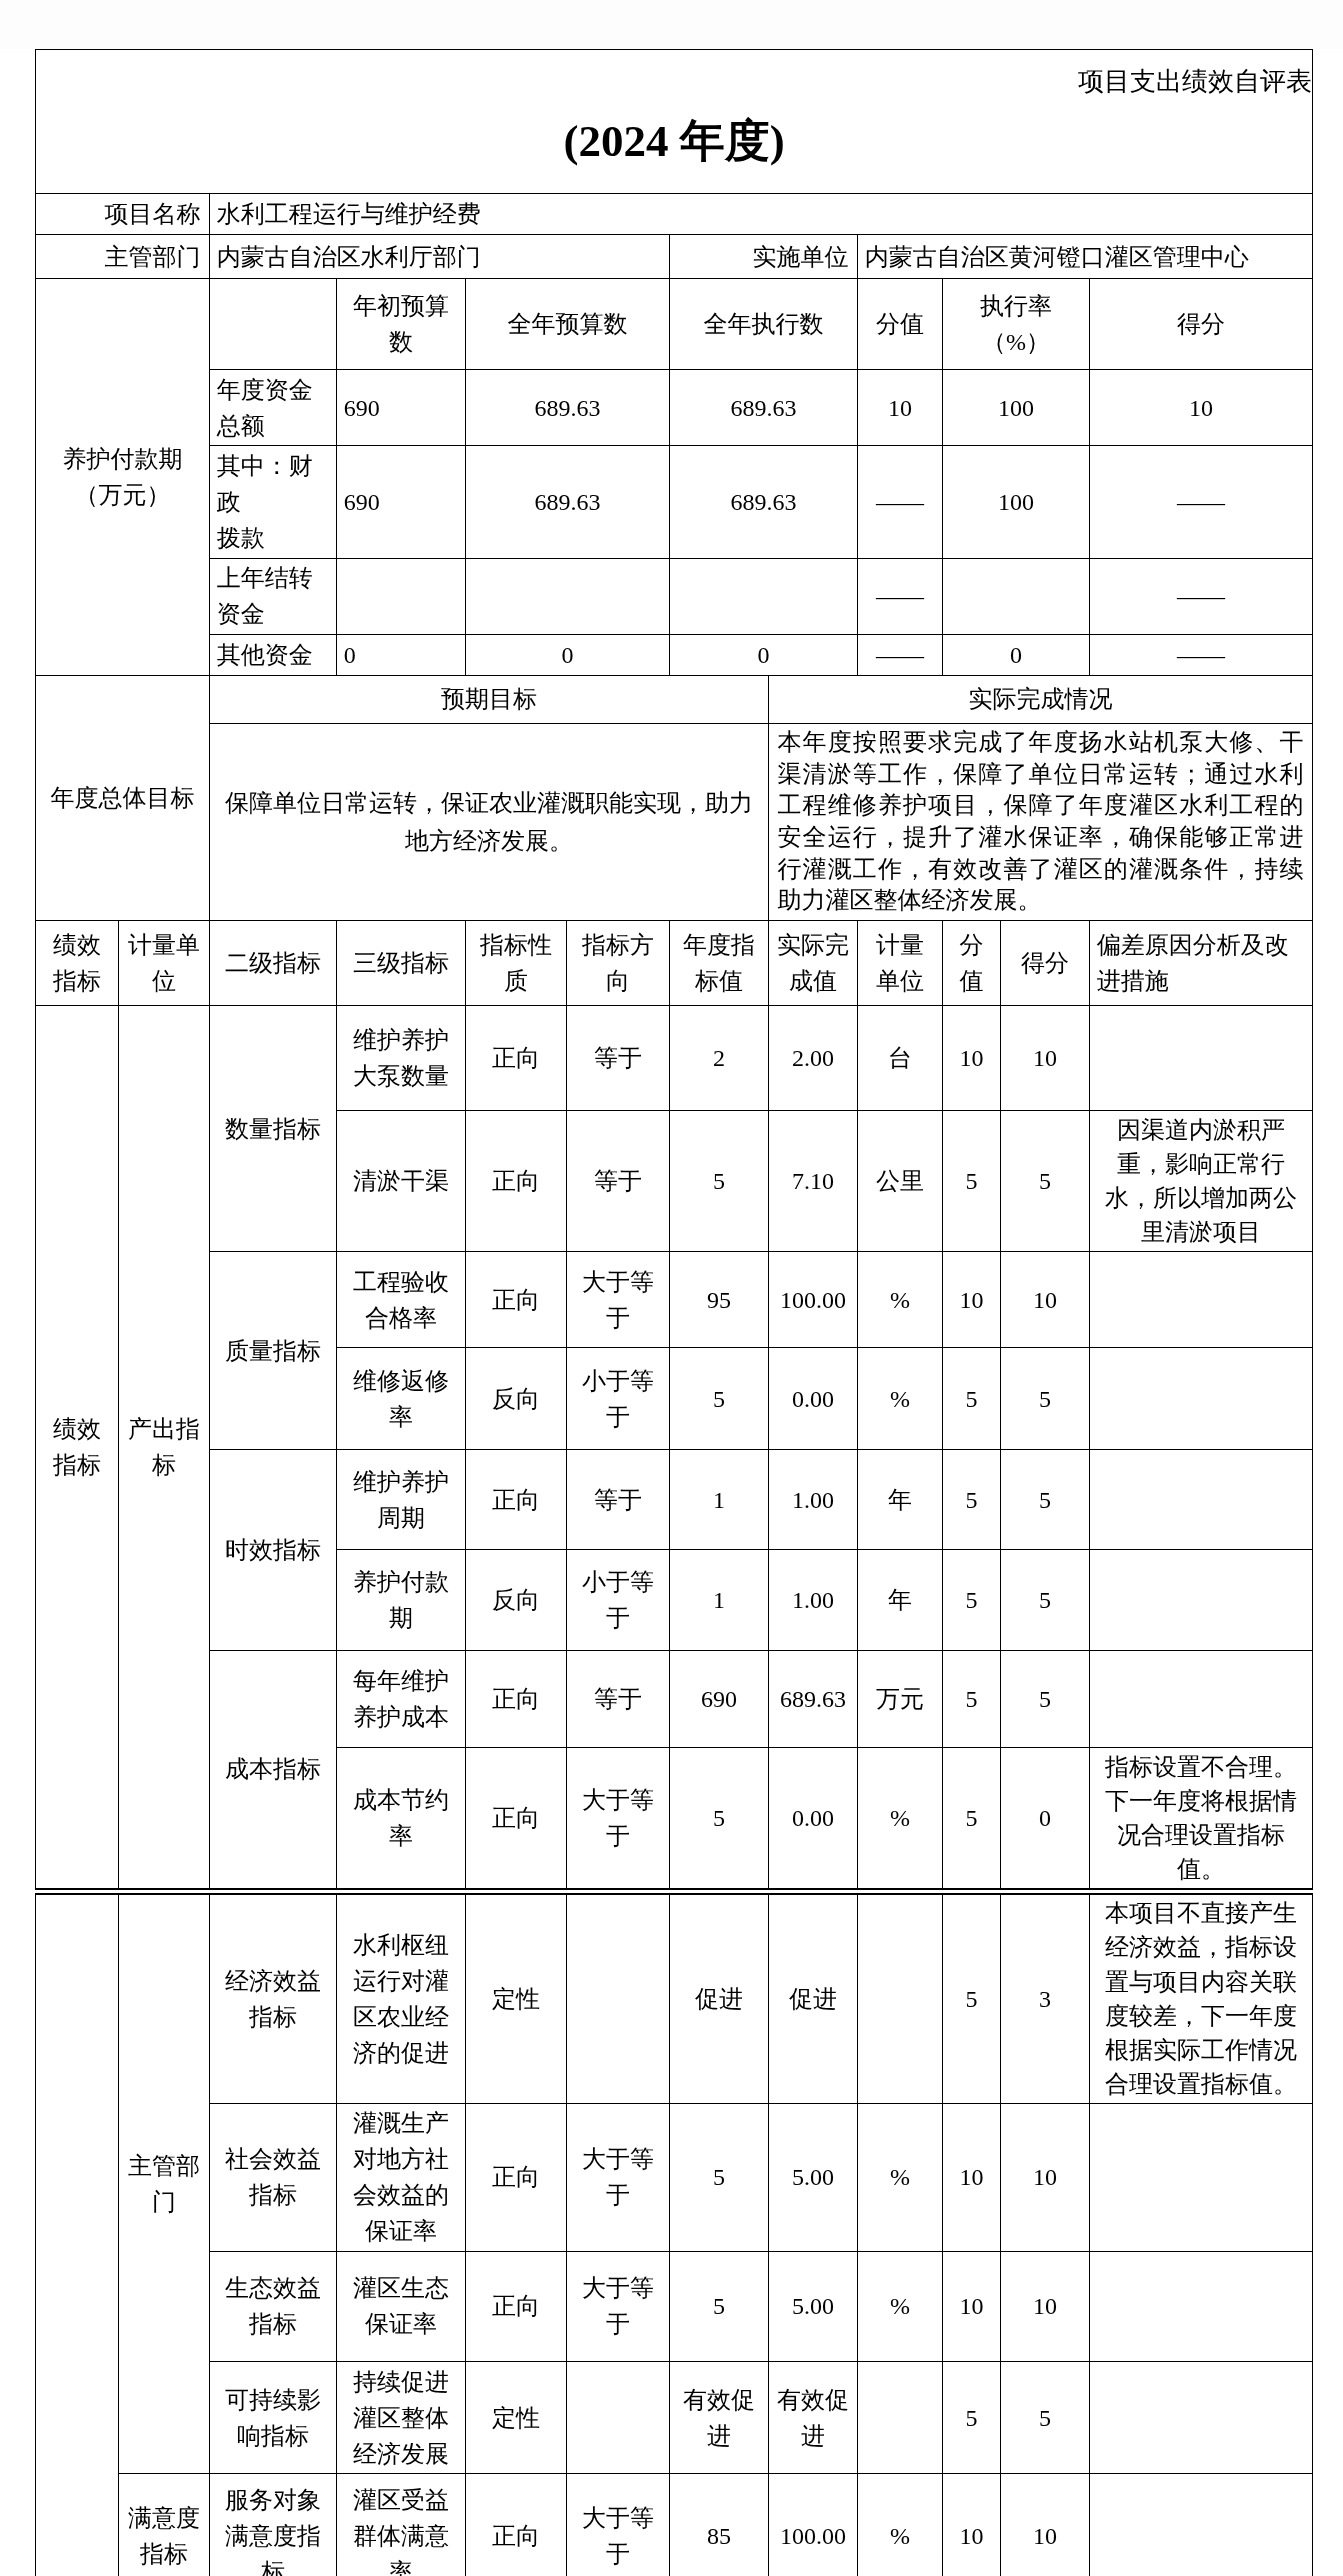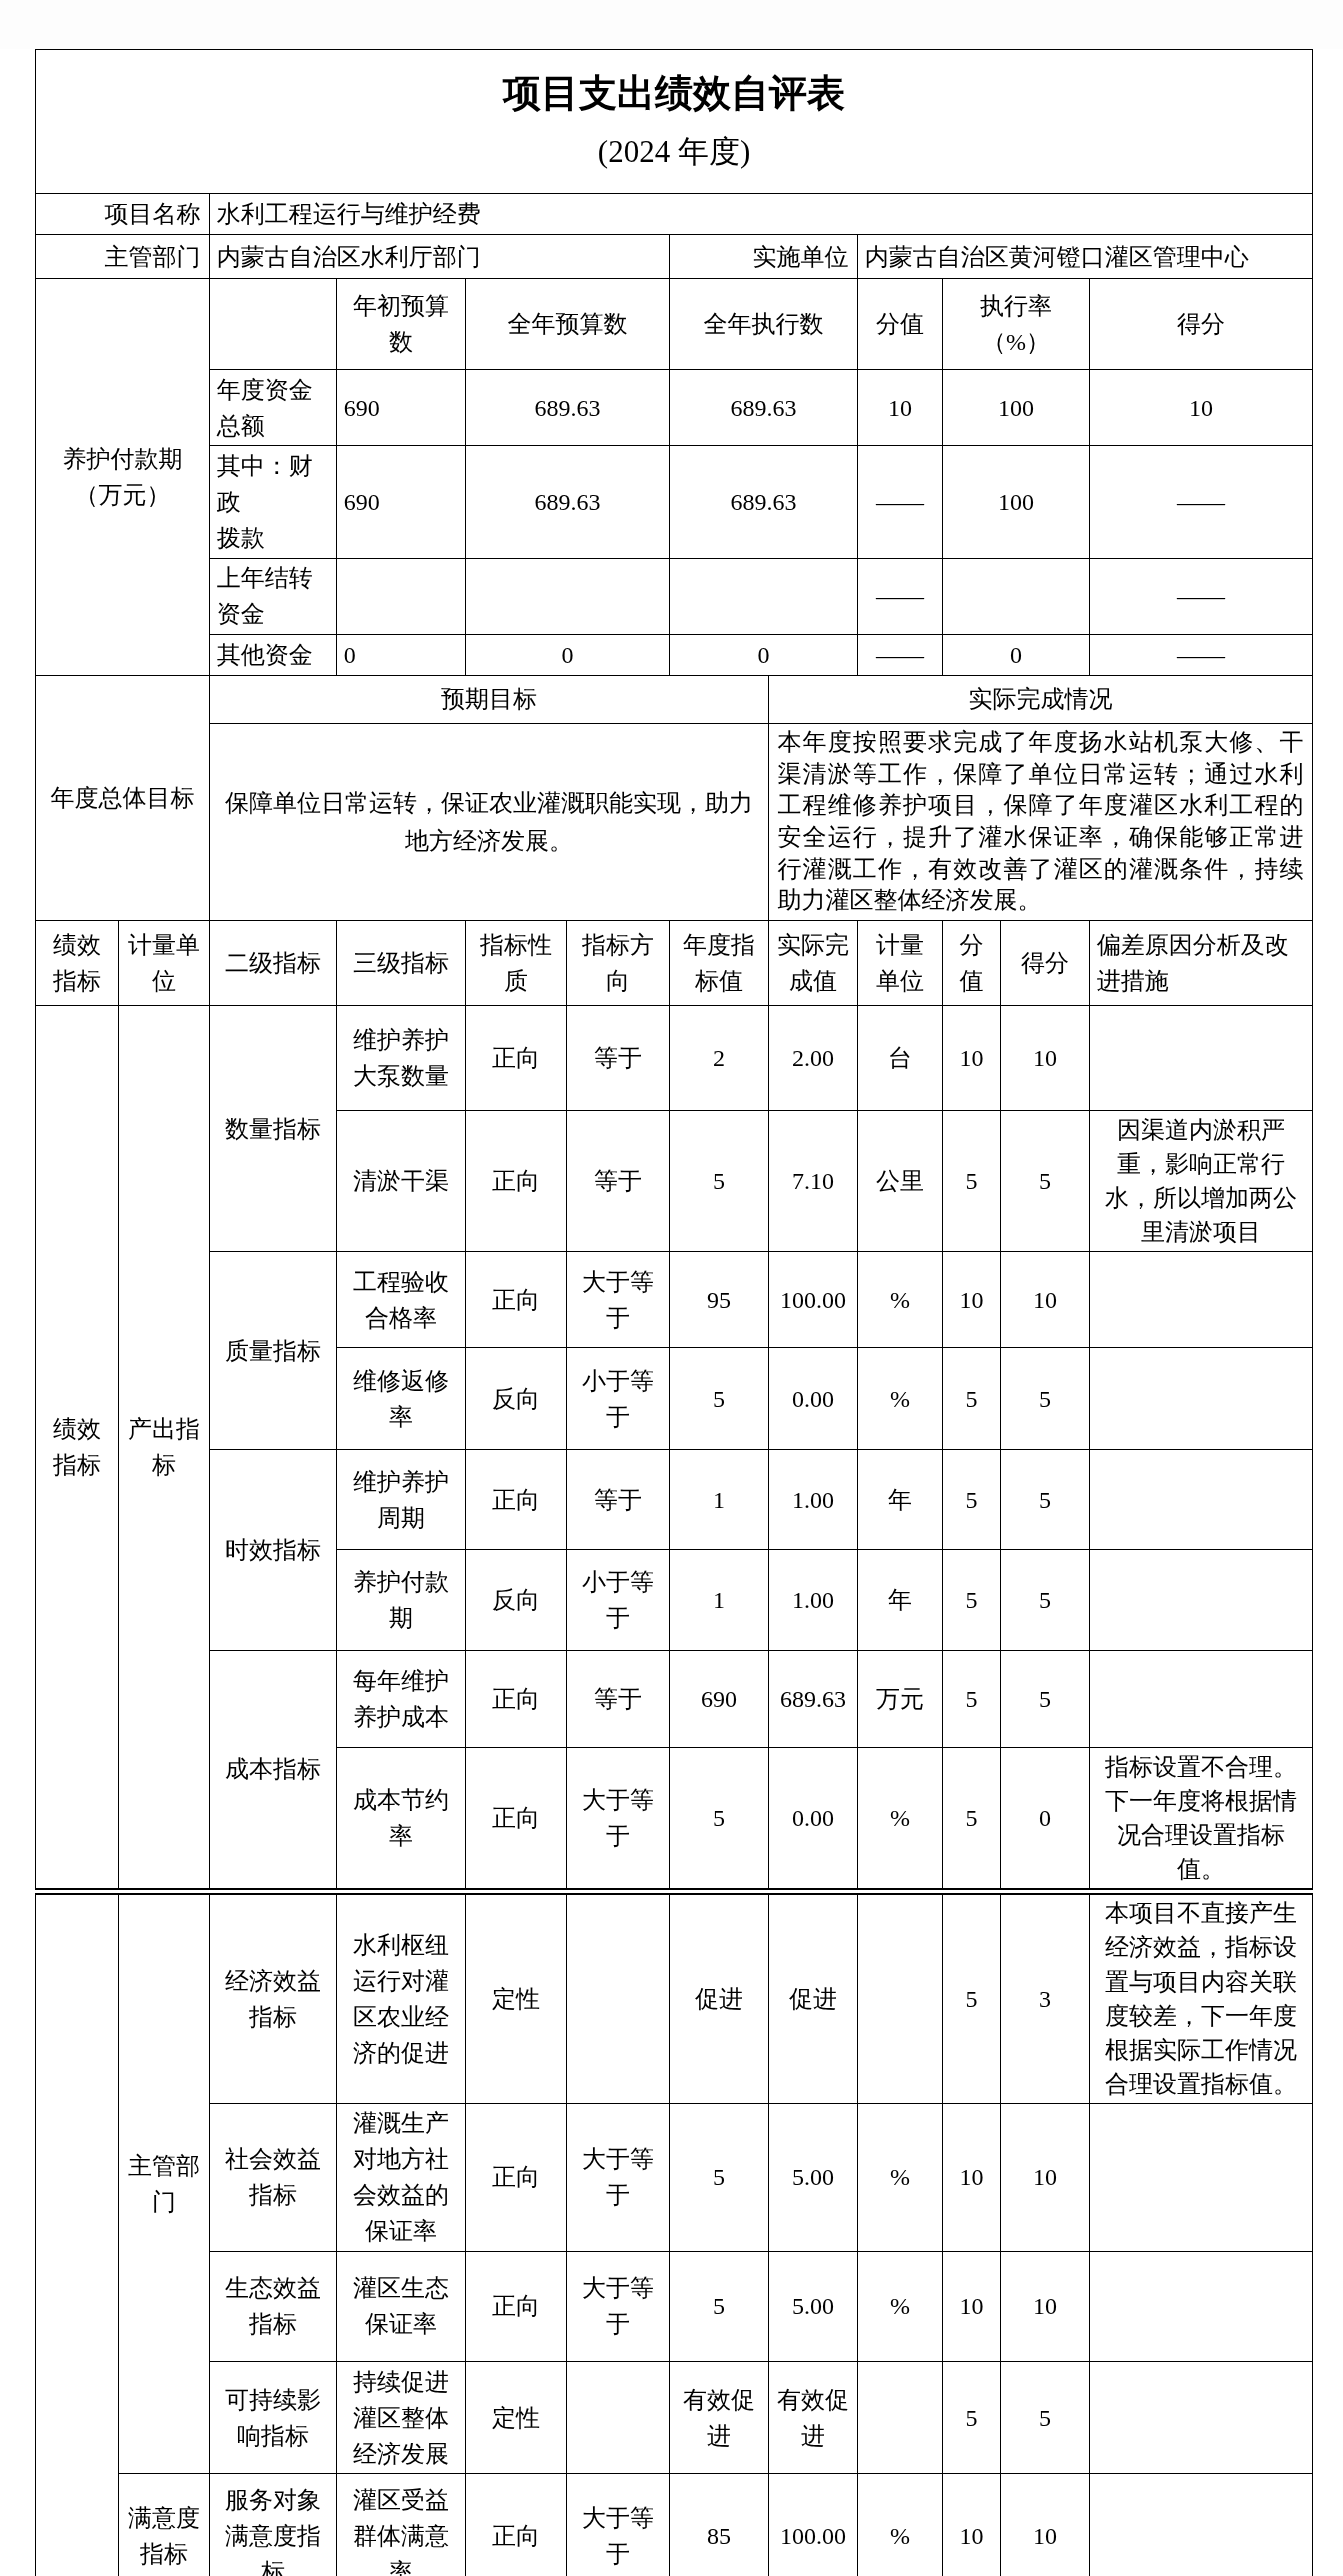"项目支出绩效自评表" .t1 { font-size: 38px -> 26px; font-weight: bold -> normal; text-align: none -> right }
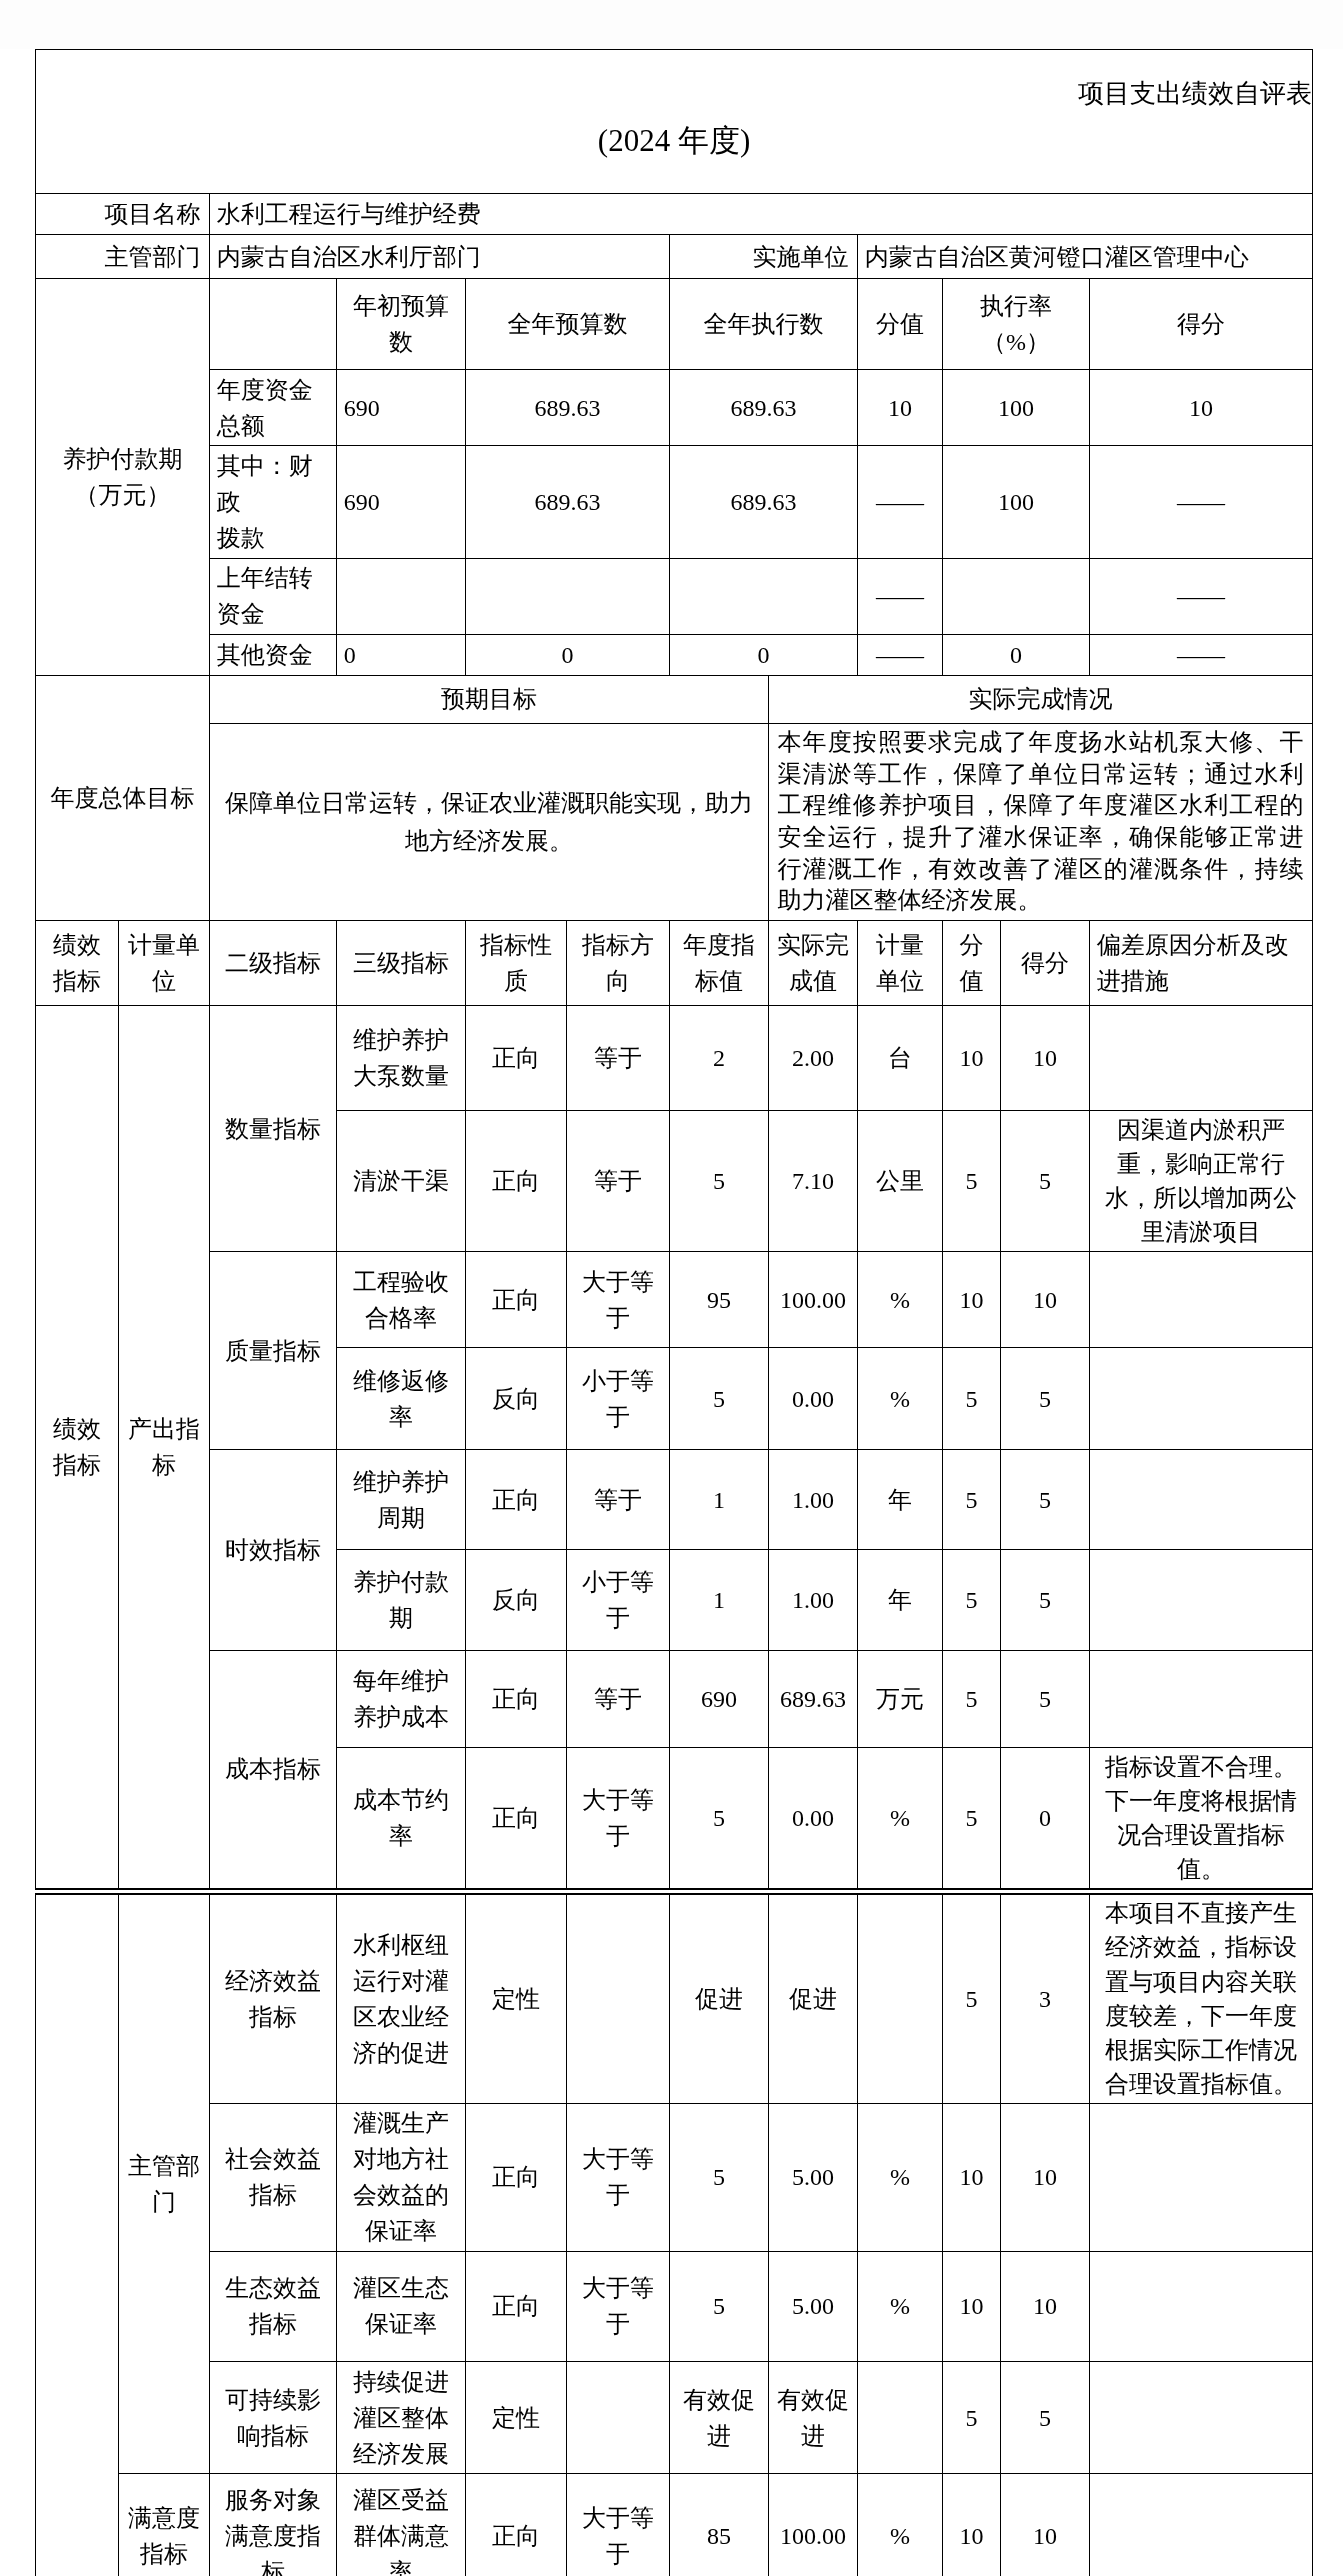"(2024 年度)" .t2 { font-size: 31px -> 45px; font-weight: normal -> bold }
